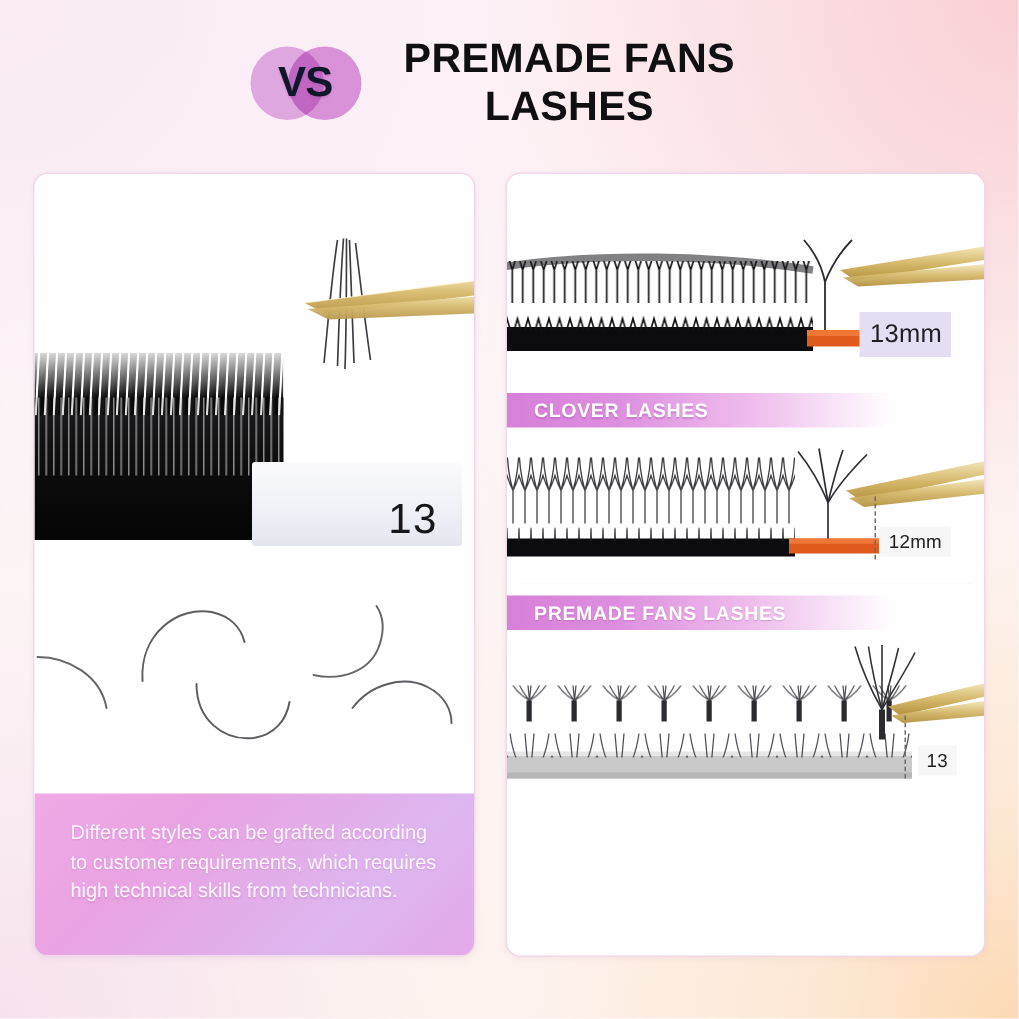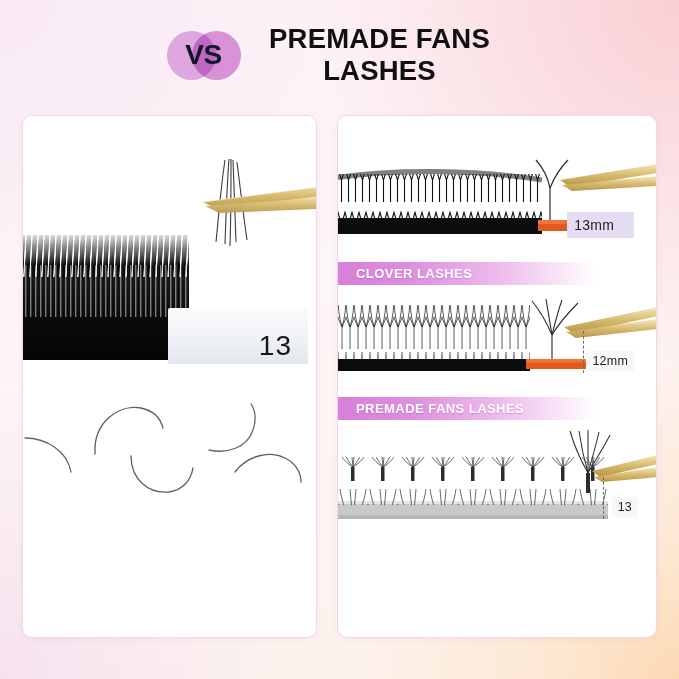"13mm" .mtag { font-size: 14px -> 17px; padding: 5px 20px 5px 7px -> 5px 6px 5px 7px }
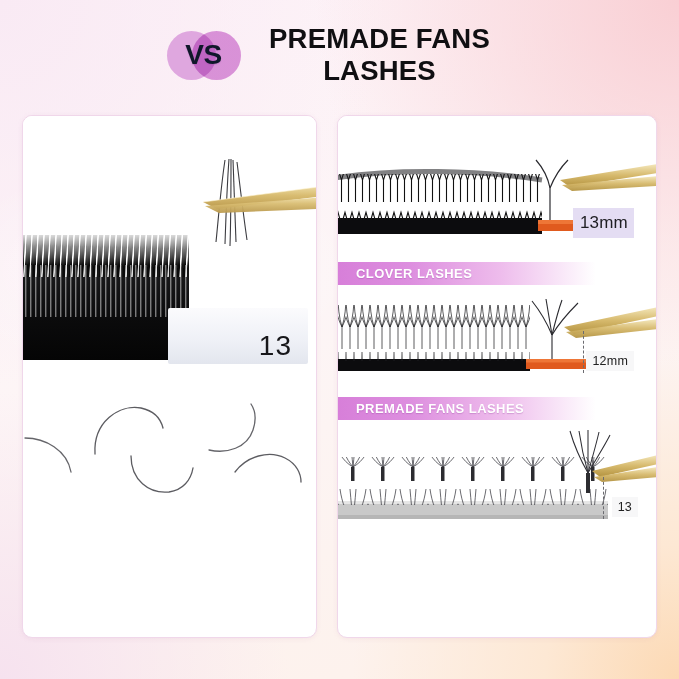"Different styles can be grafted" div.caption { html: none -> <div> <div>Different styles can be grafted according to customer requirements, which requires high technical skills from technicians.</div> </div> }
